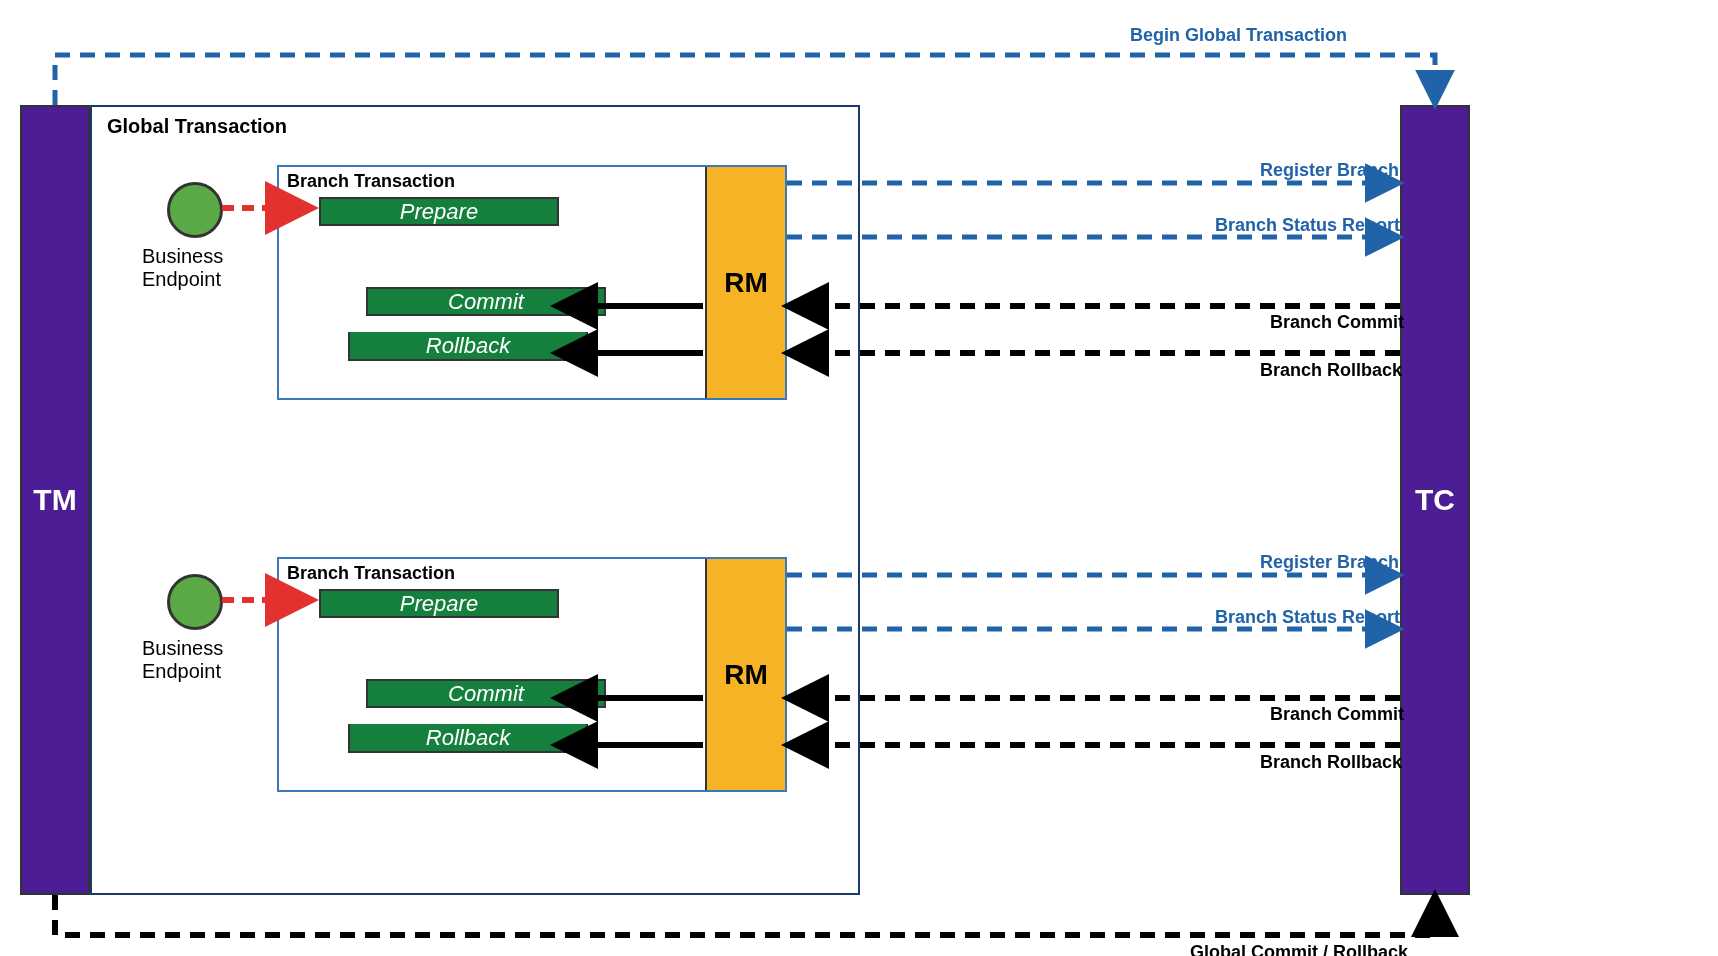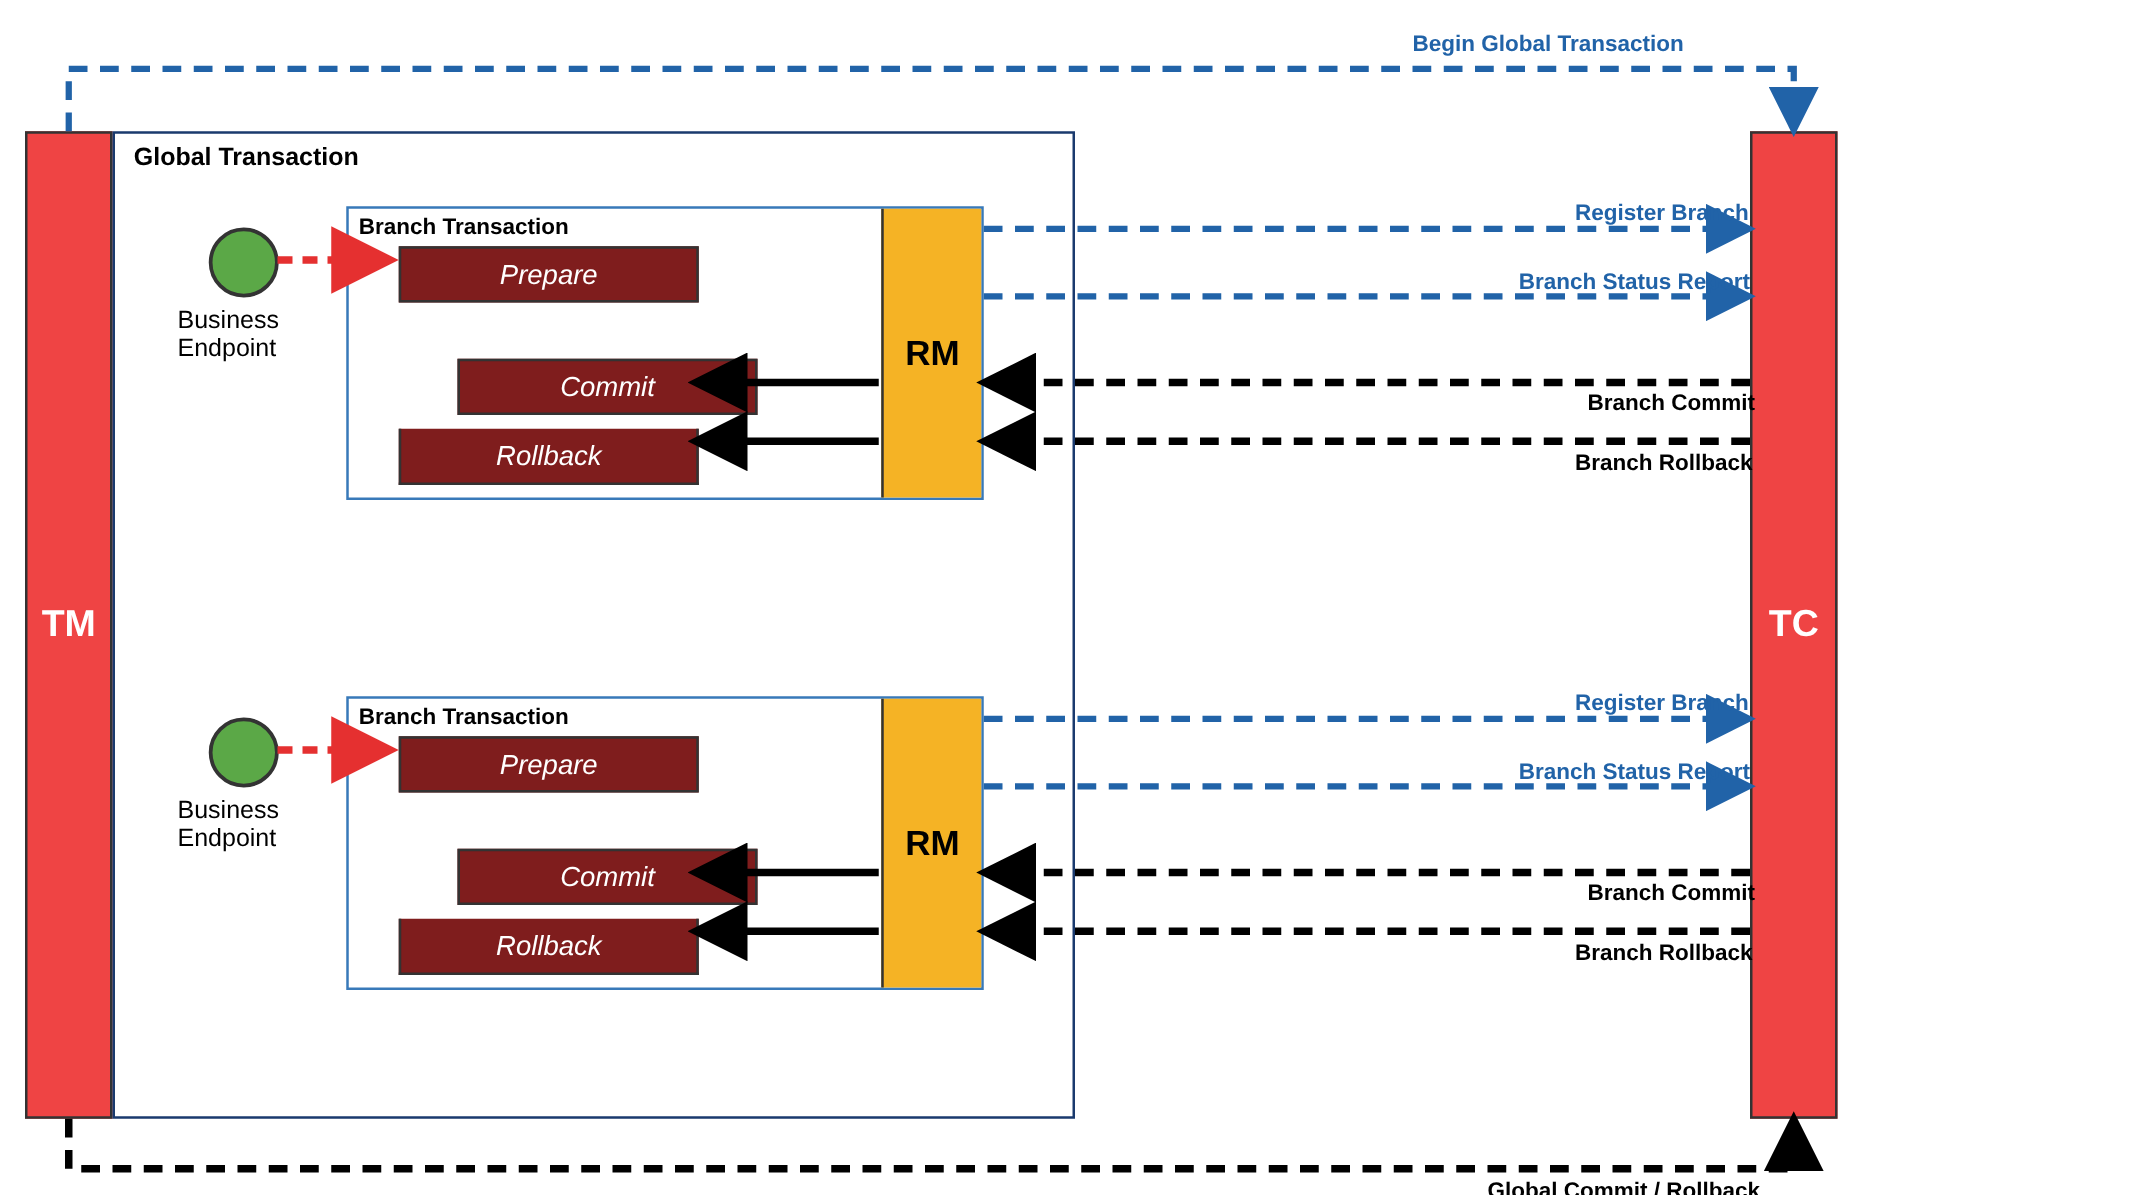"Prepare" .blue-btn { background: #7f1d1d -> #15803d; height: 45px -> 29px }
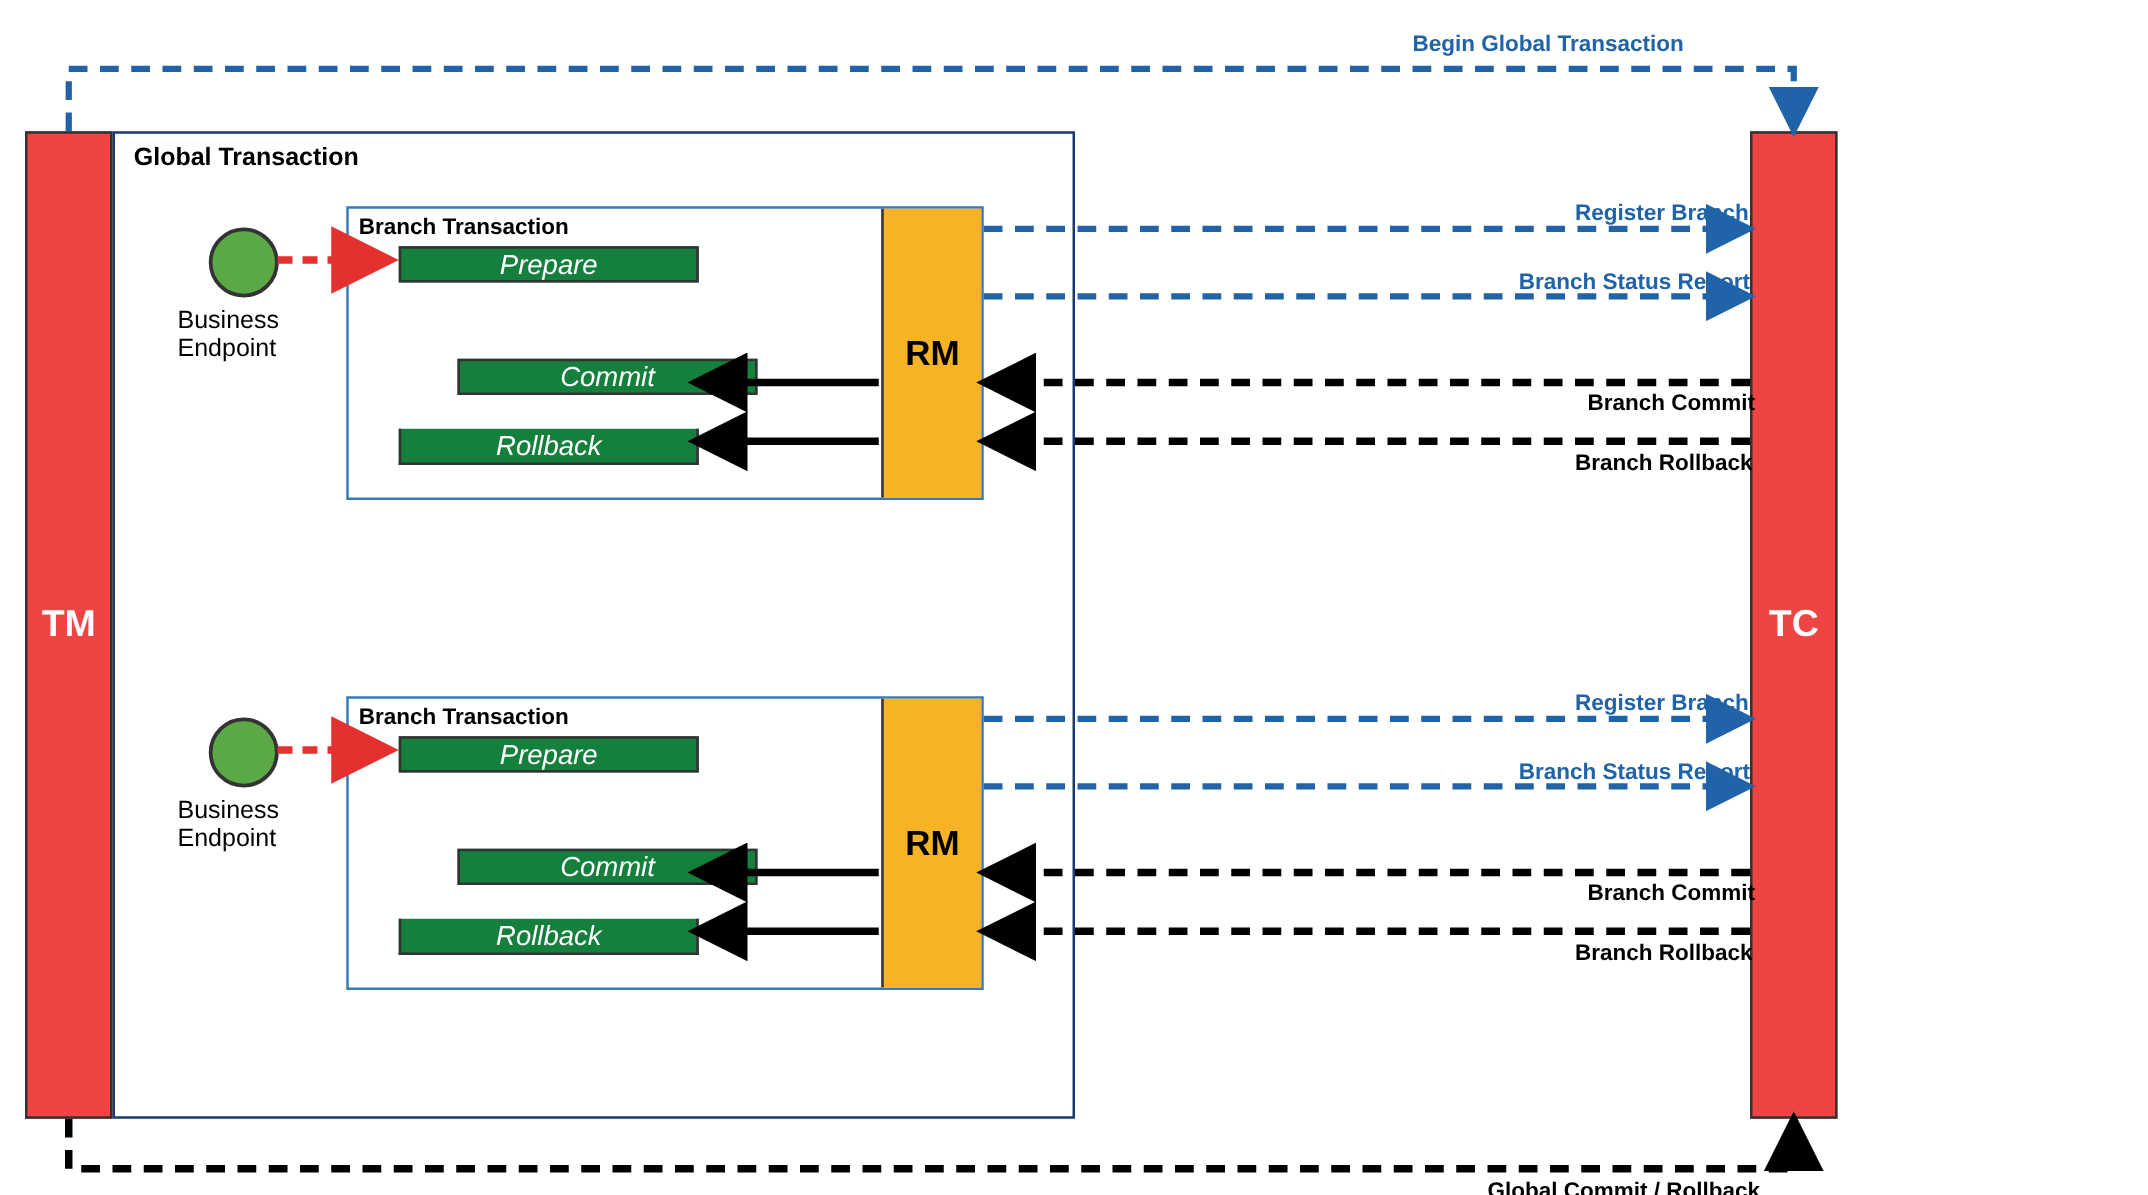"Rollback" .rollback { margin-left: none -> 29px; top: 176px -> 165px }
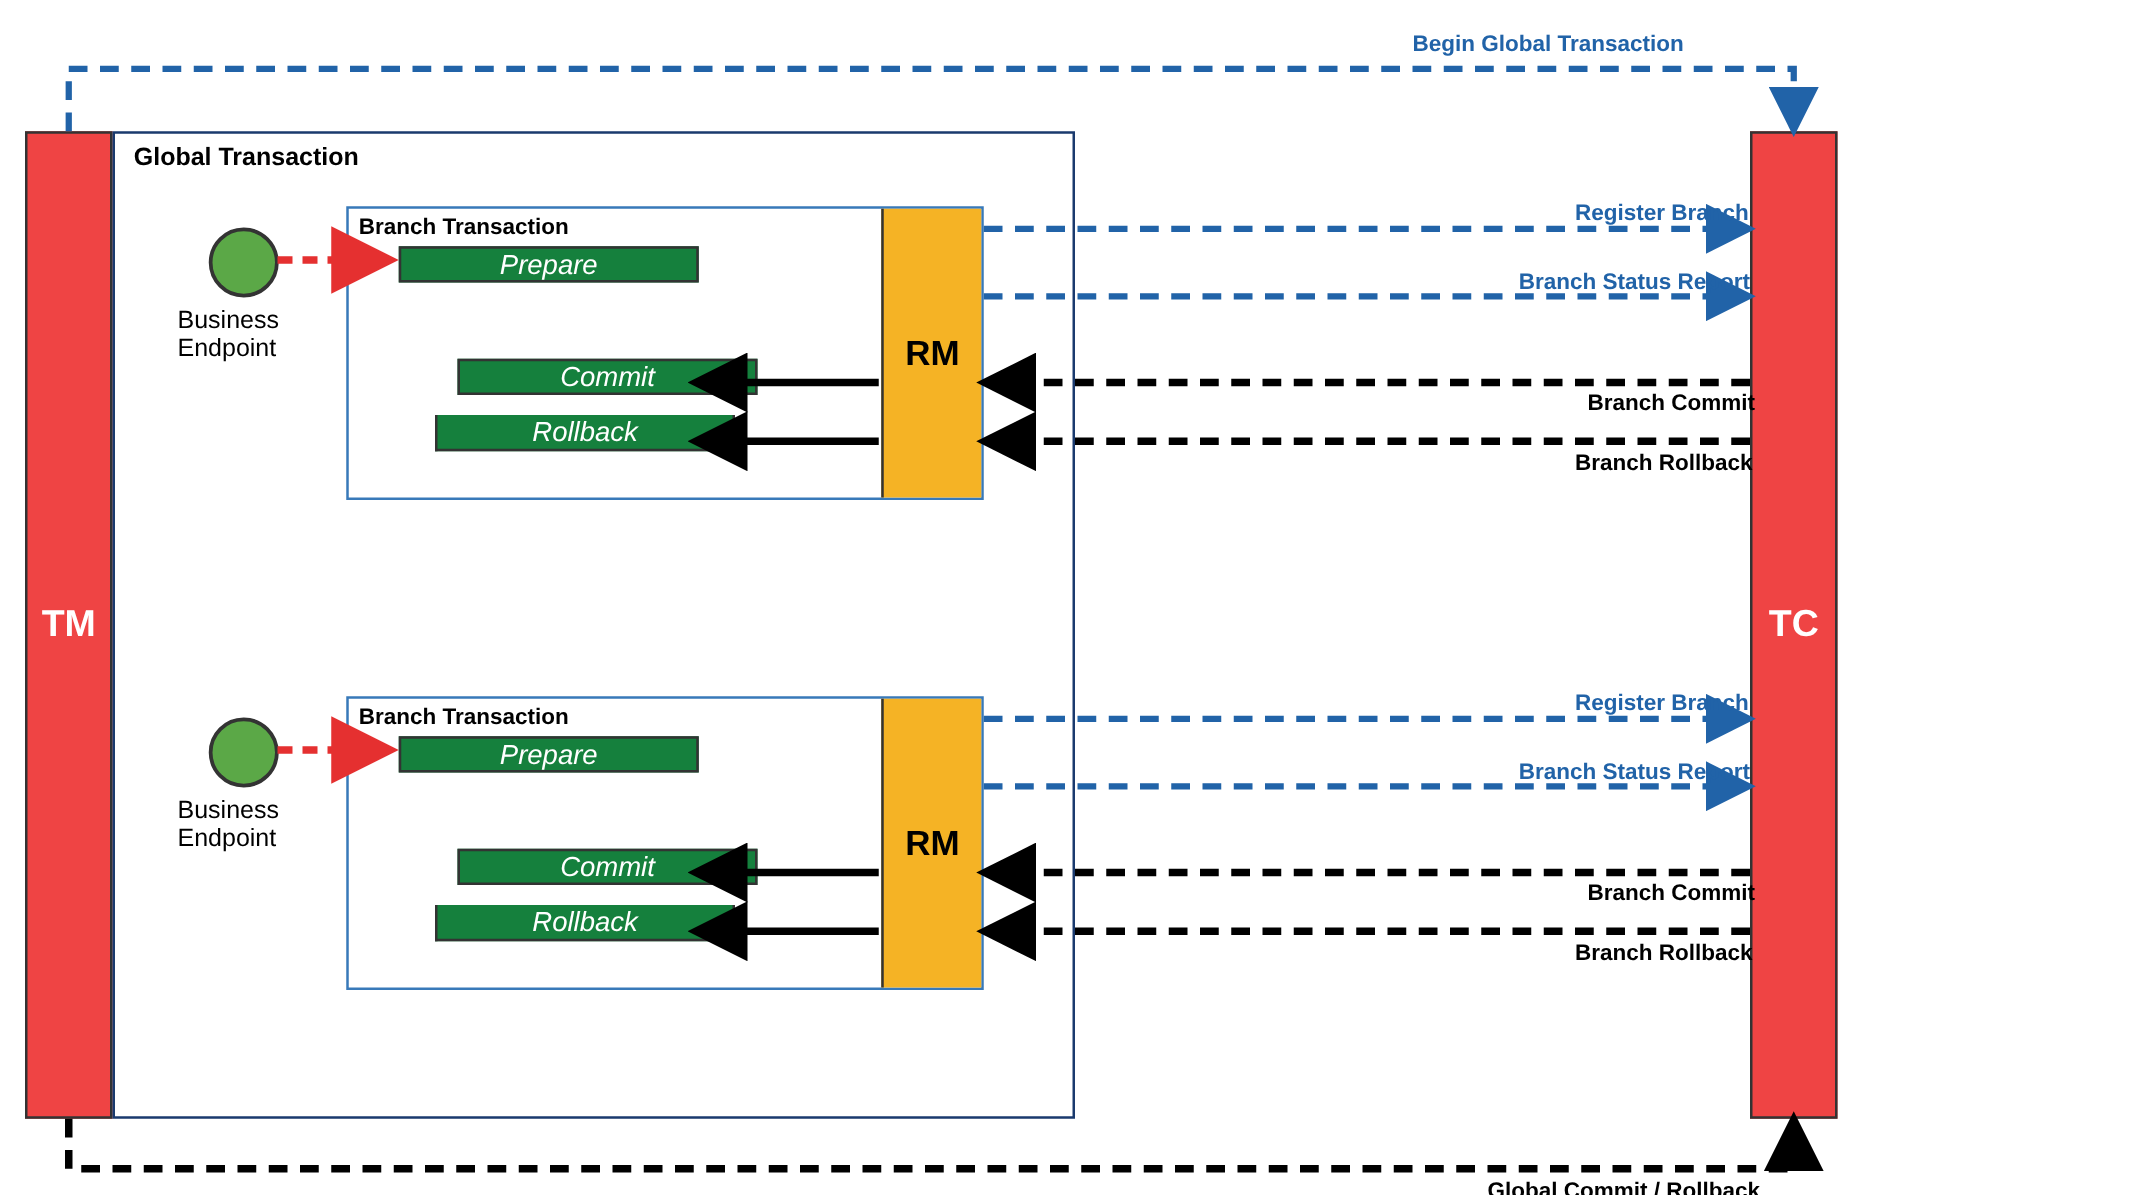"TM" .orange-box { background: #ef4444 -> #4c1d95 }
